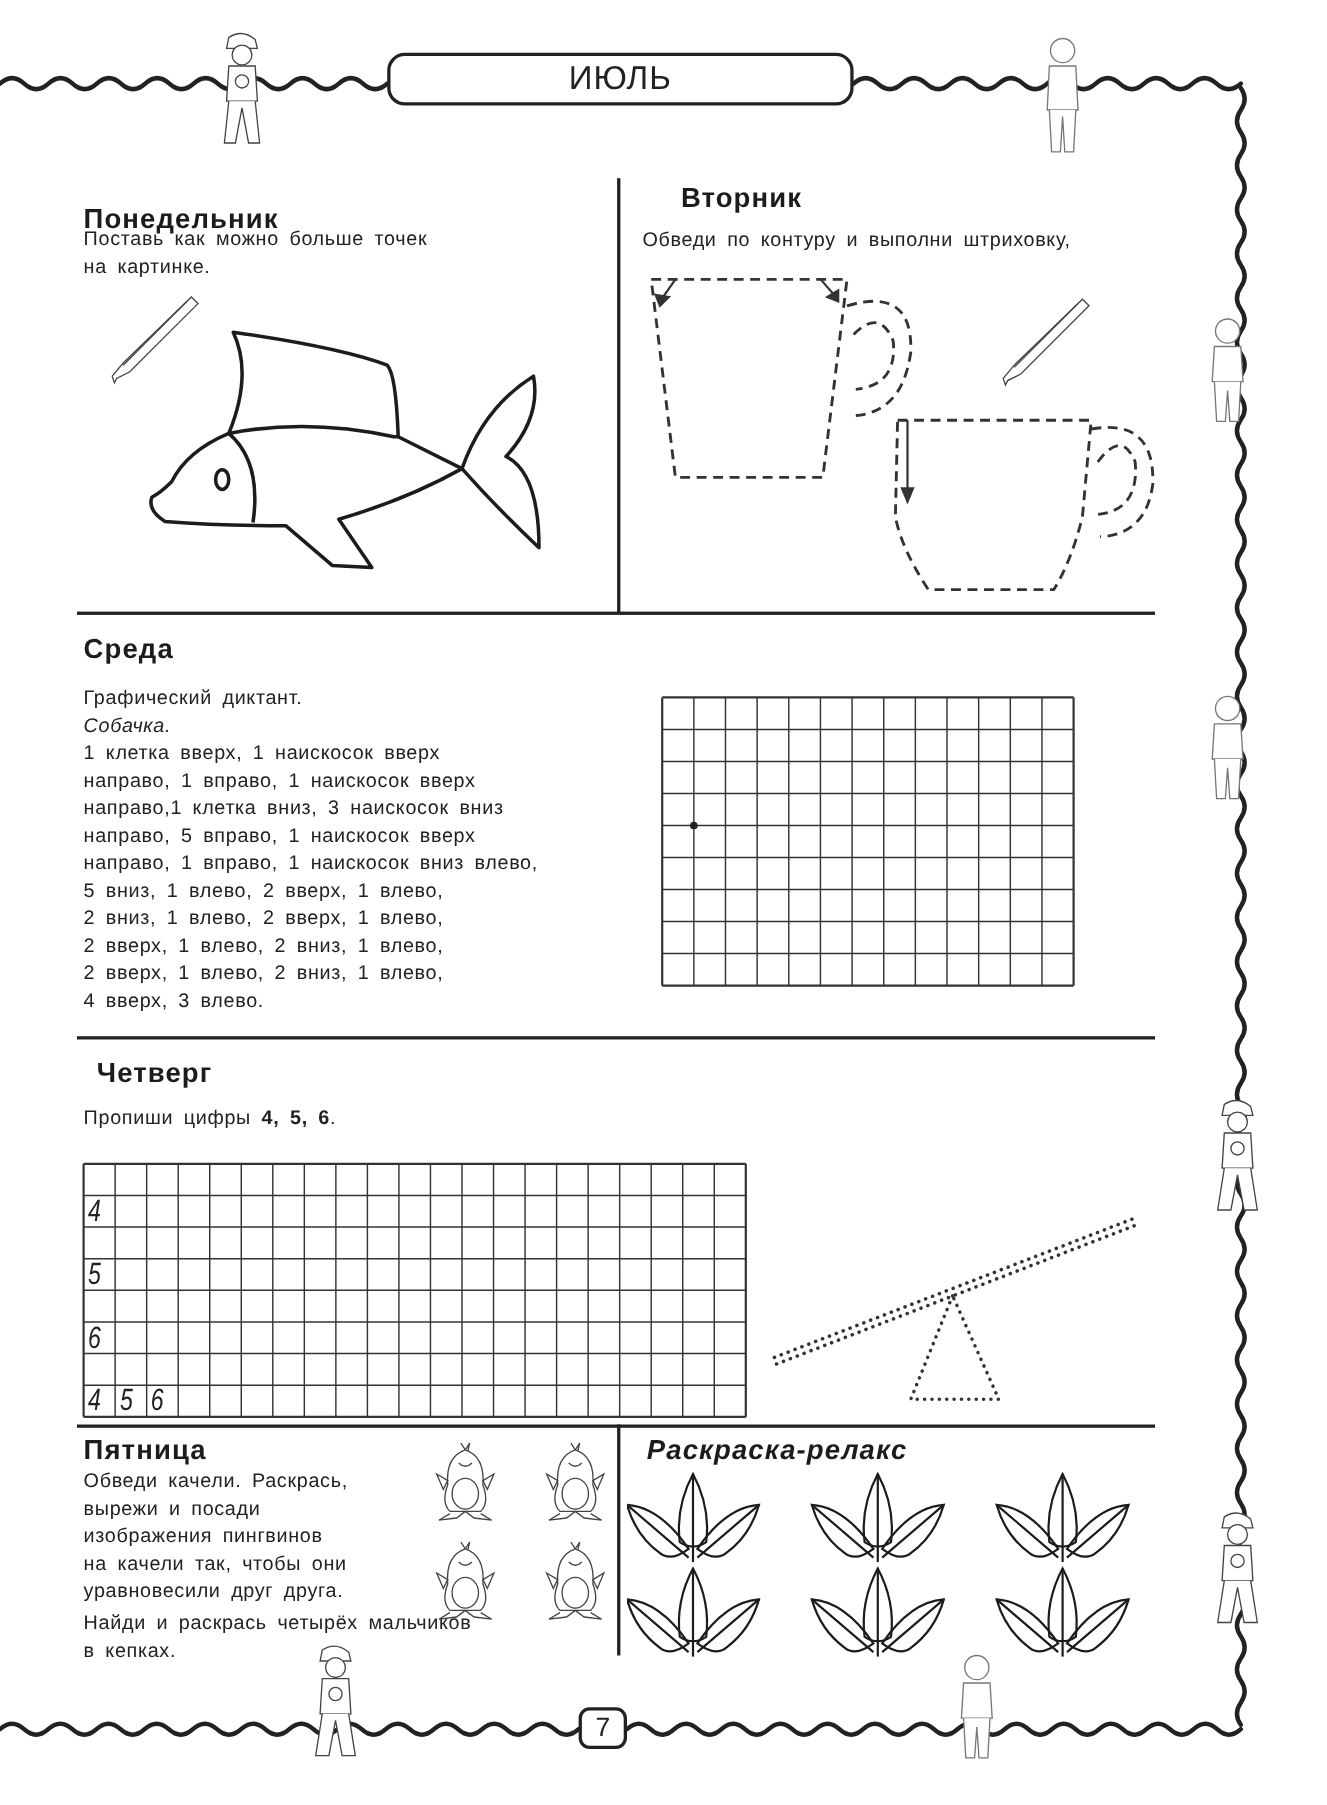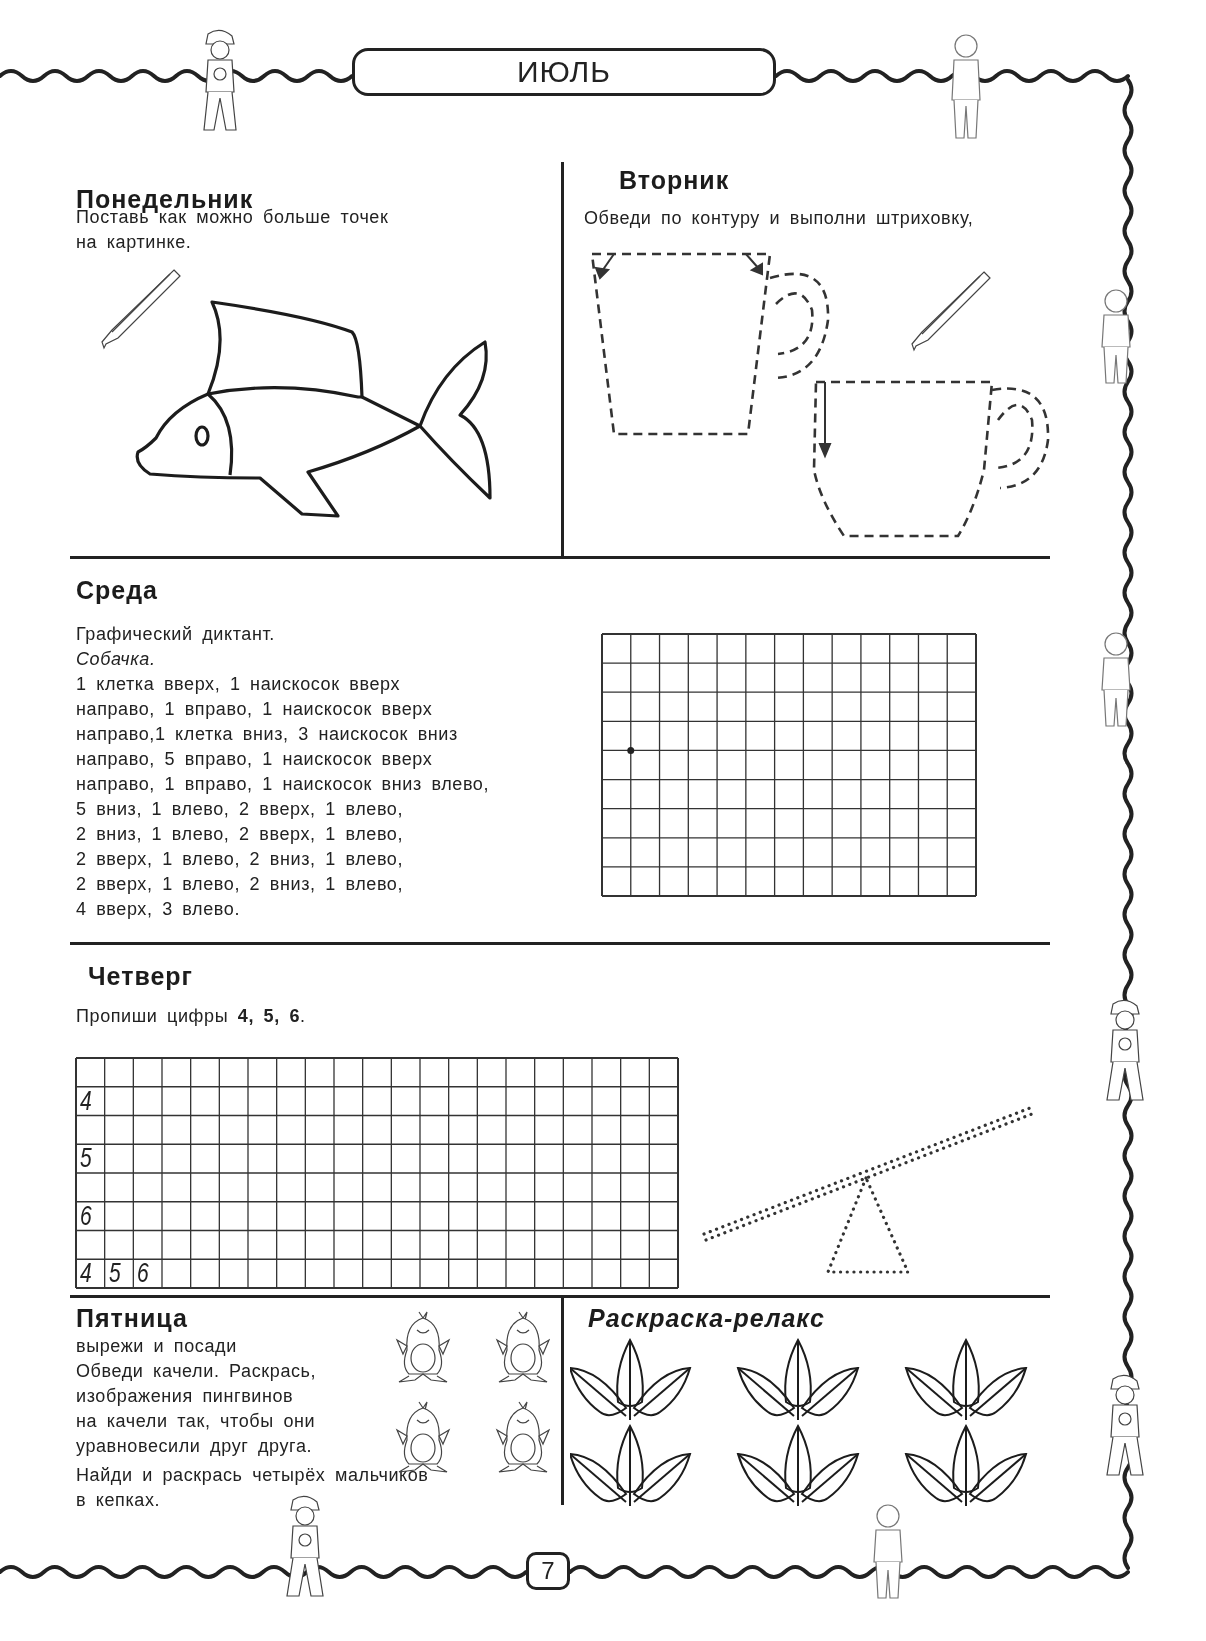"вырежи и посади" div { order: before "Обведи качели. Раскрась," -> after "Обведи качели. Раскрась," }
